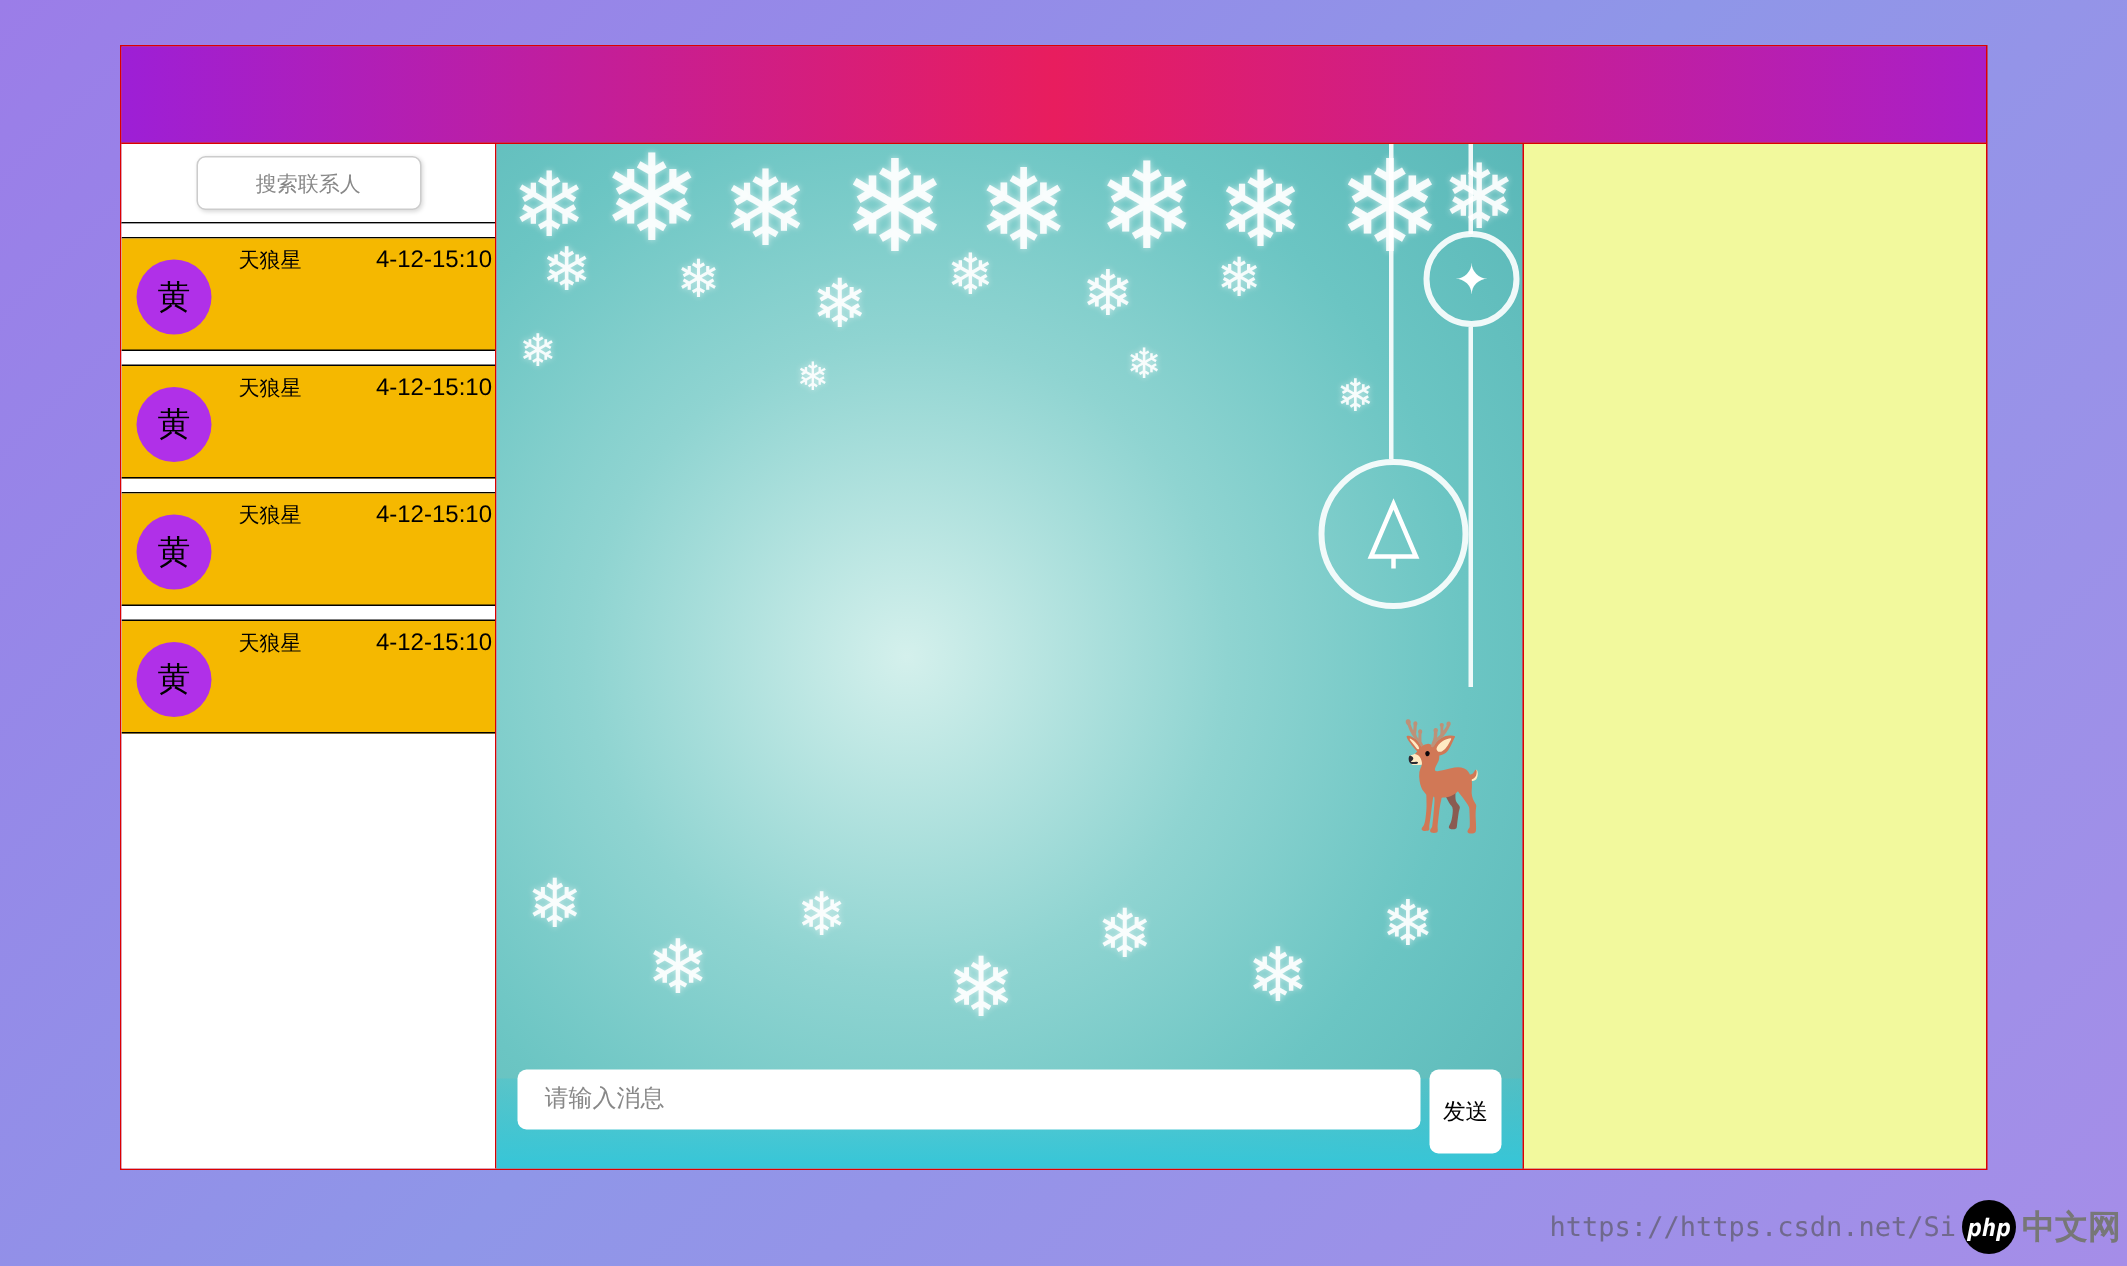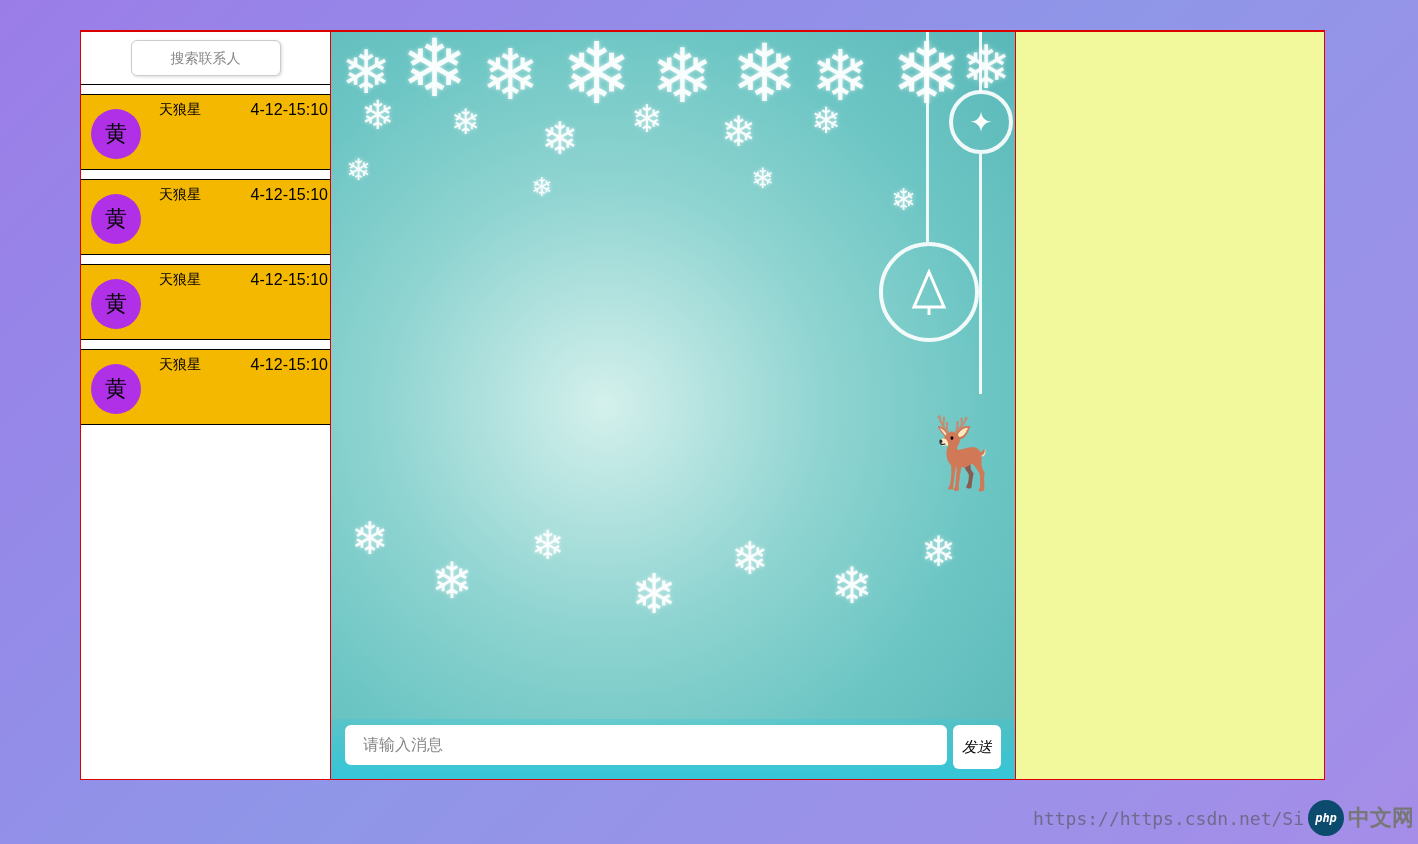"搜索联系人" .app-container { flex-direction: row -> column }
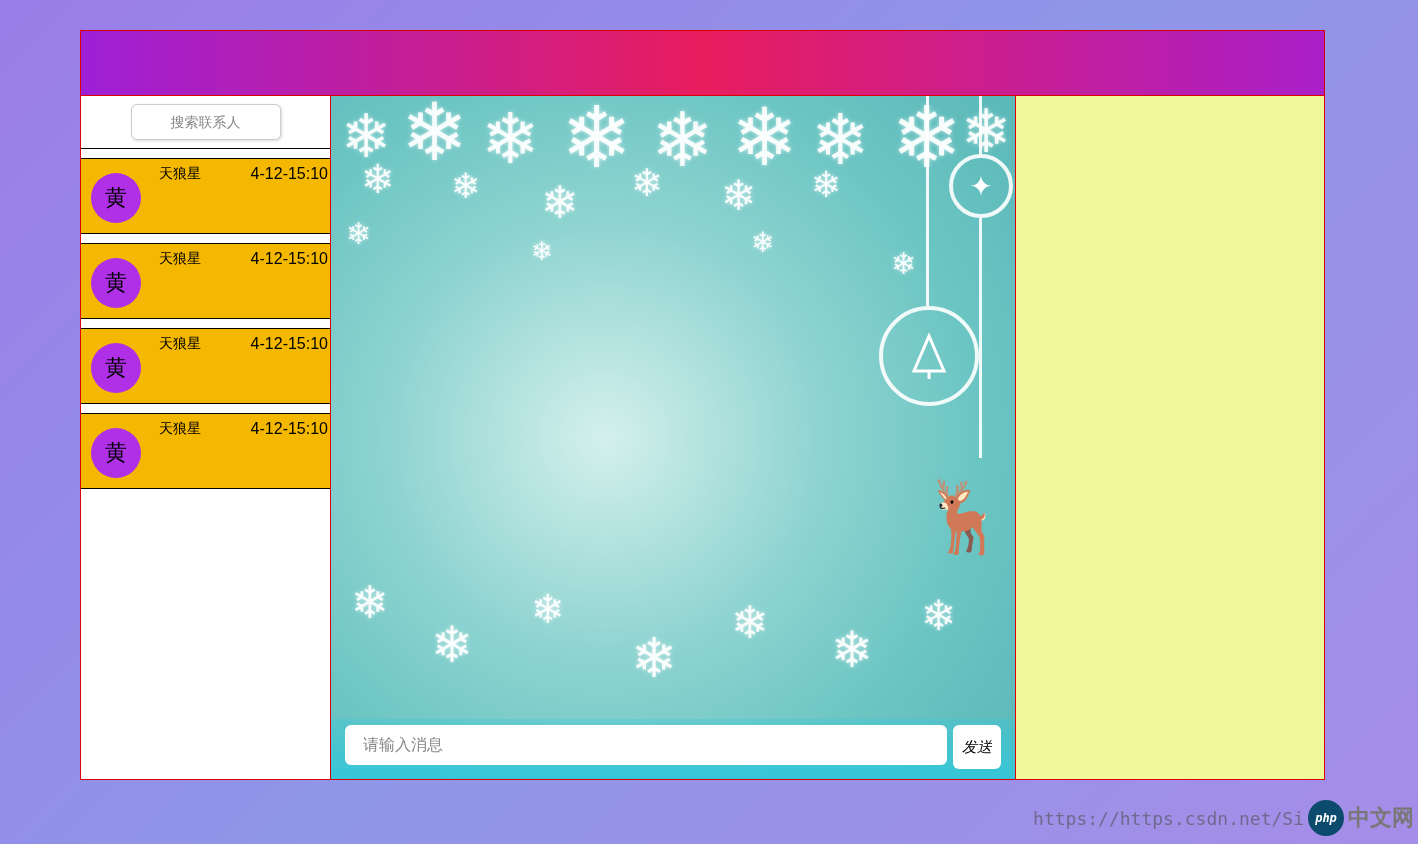"发送" .send-btn { font-style: italic -> none; height: 44px -> 56px }
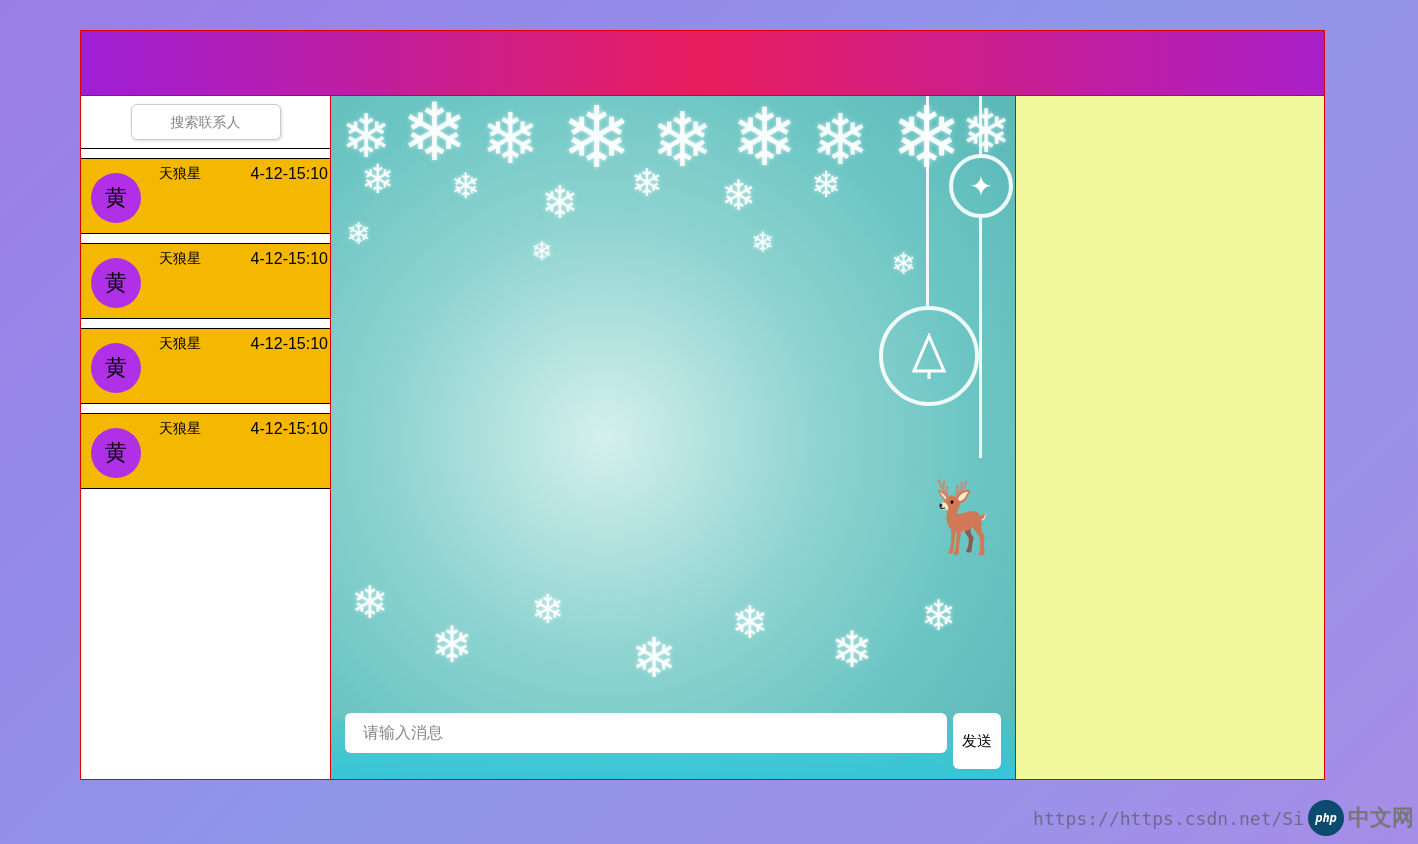"php" .php-badge { background: #0c4a6e -> #000000; font-size: 12px -> 16px }
